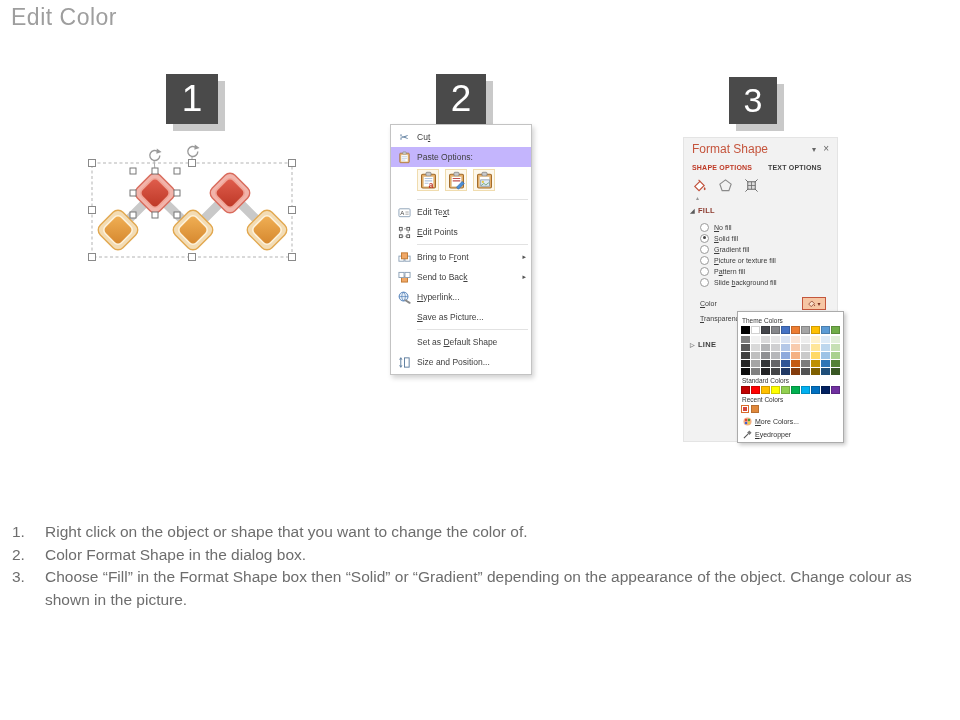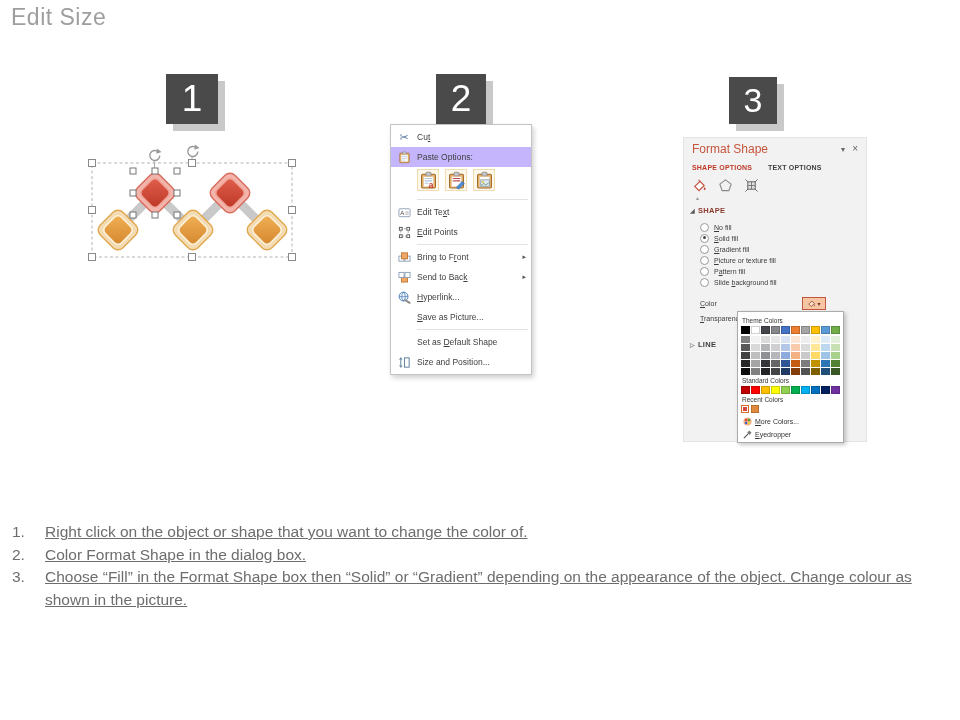"Edit Size" div.page-title { text: Size -> Color }
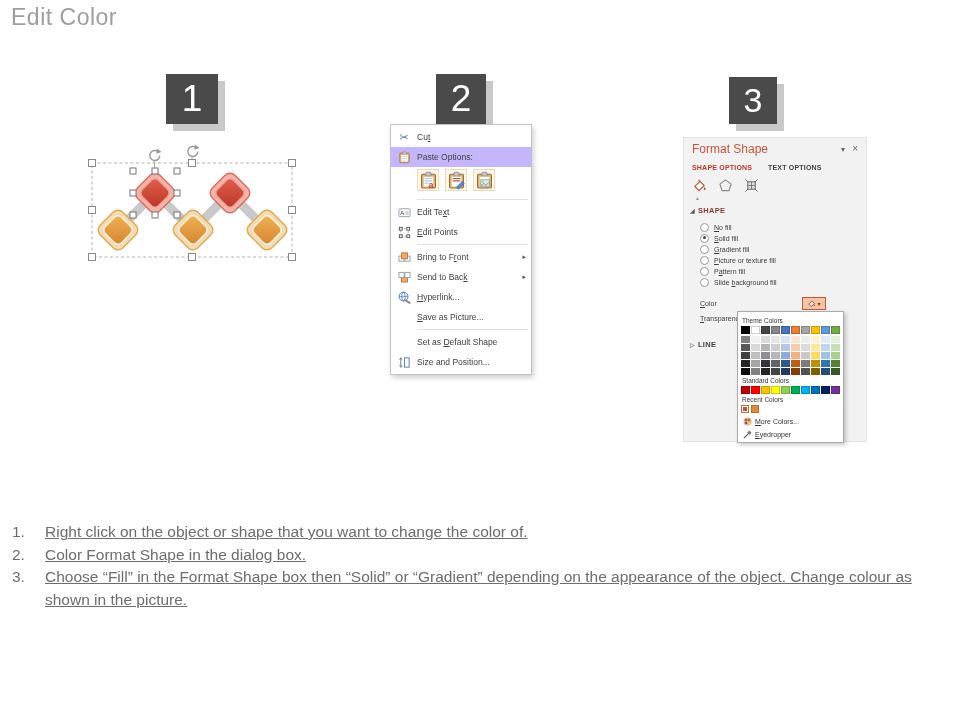"Format Shape" #format-panel { padding-left: 29px -> none }
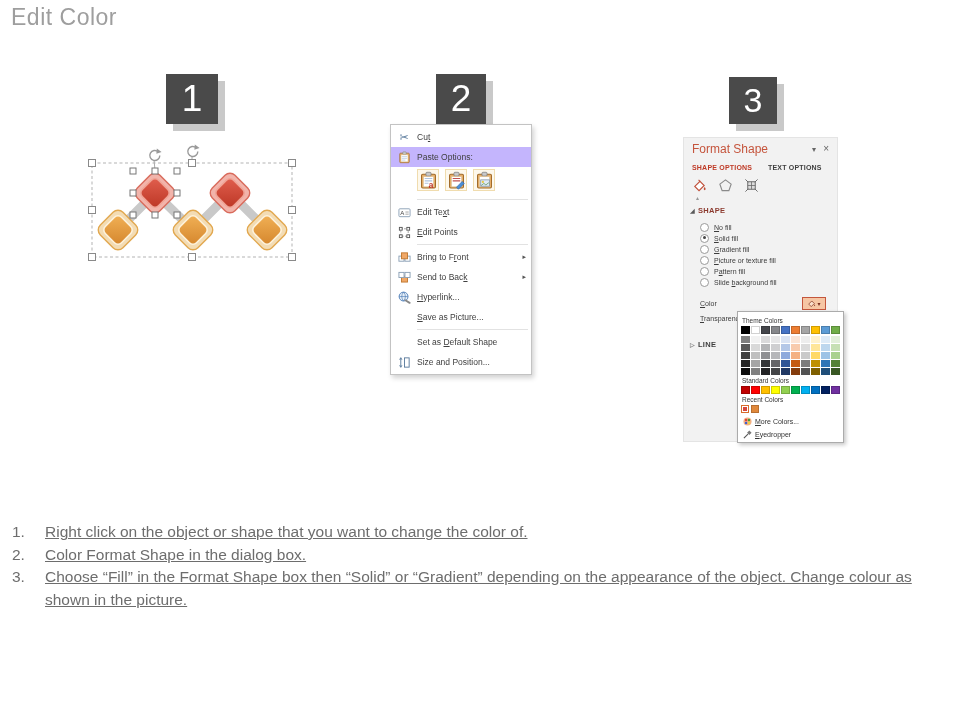"SHAPE" span { text: SHAPE -> FILL }
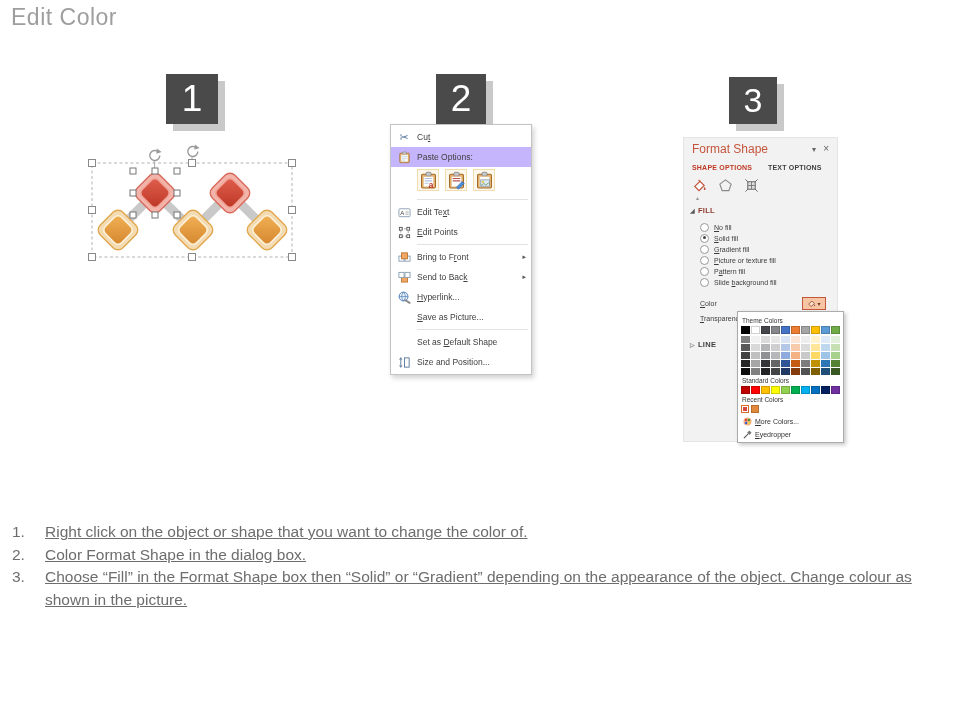"Right click on the object" .instr .txt { text-decoration: underline -> none }
